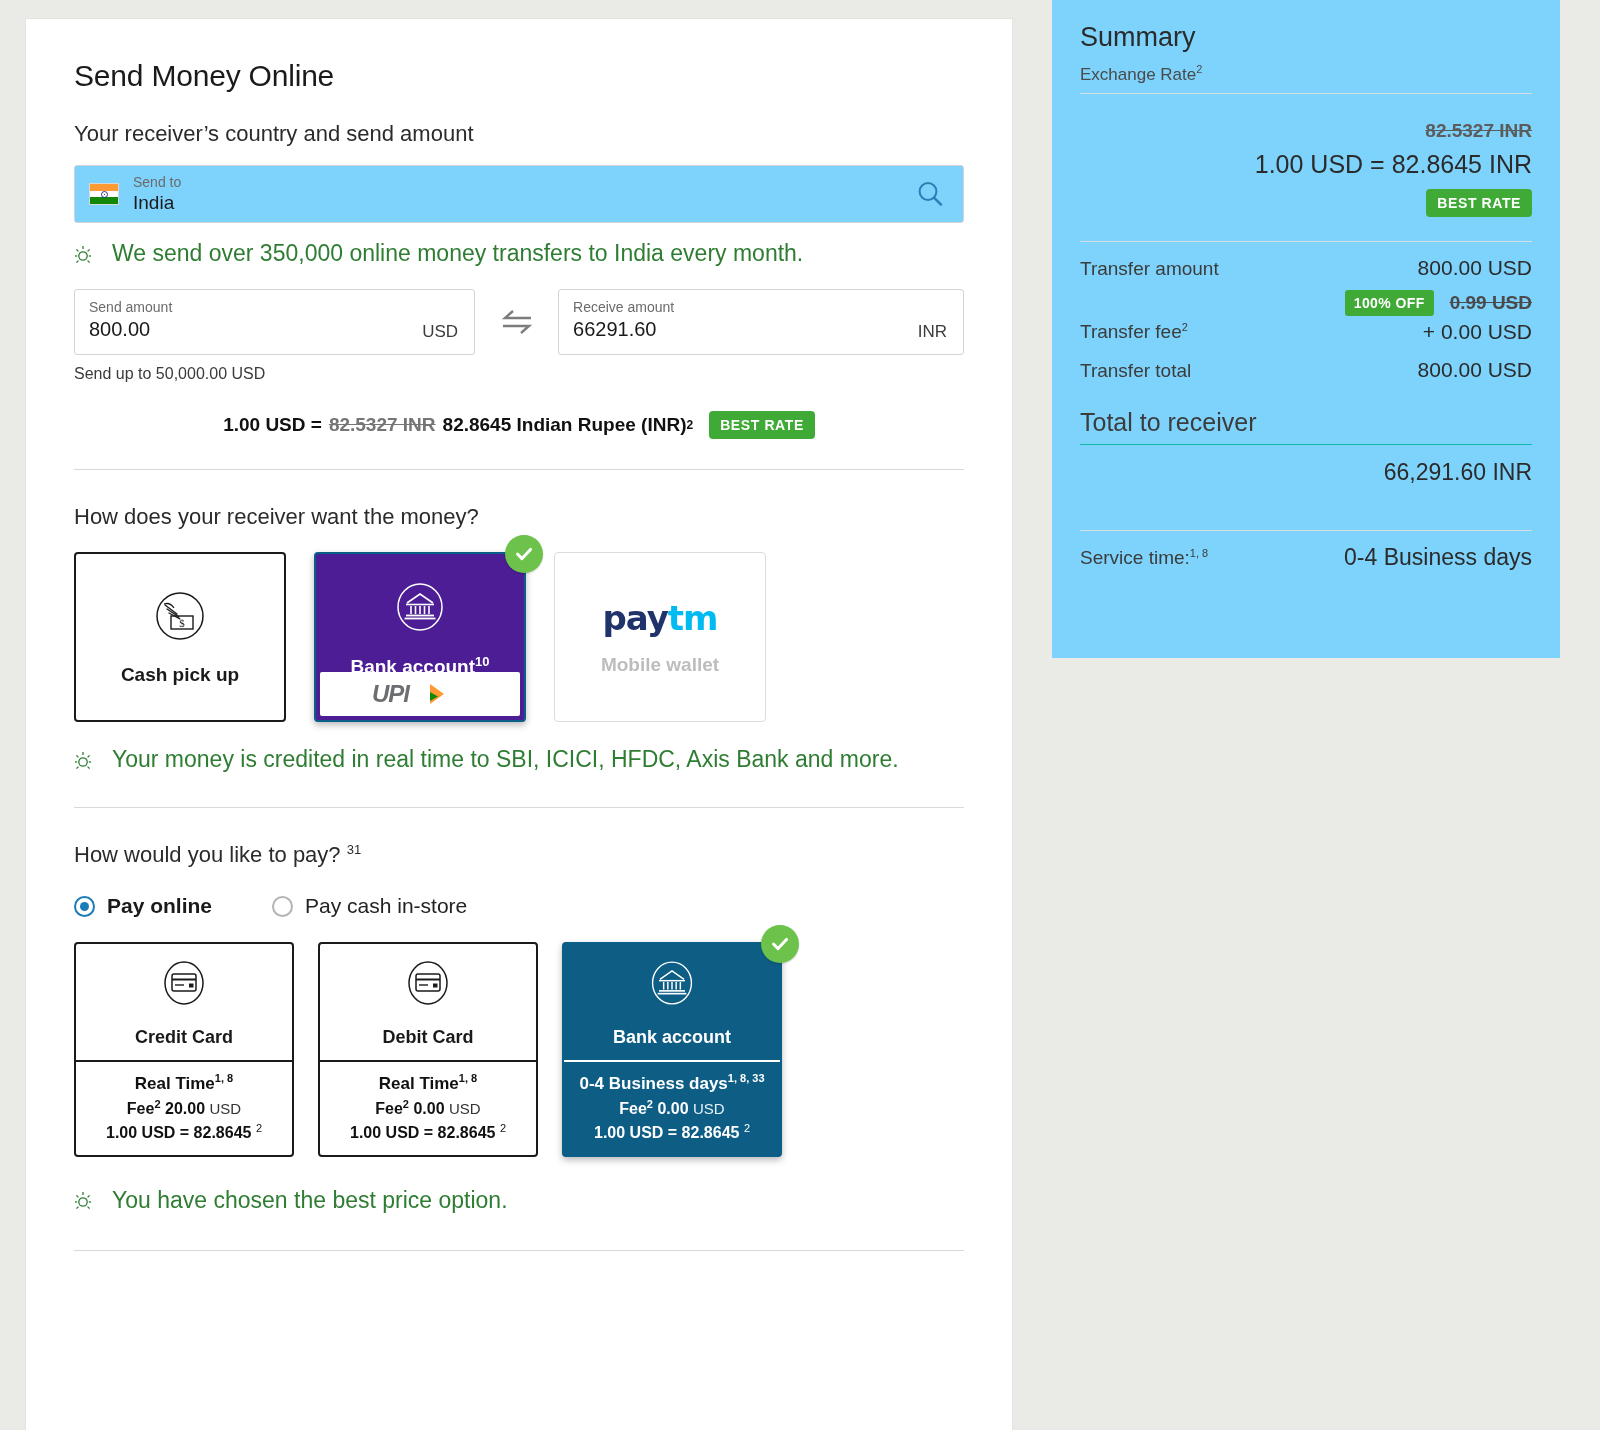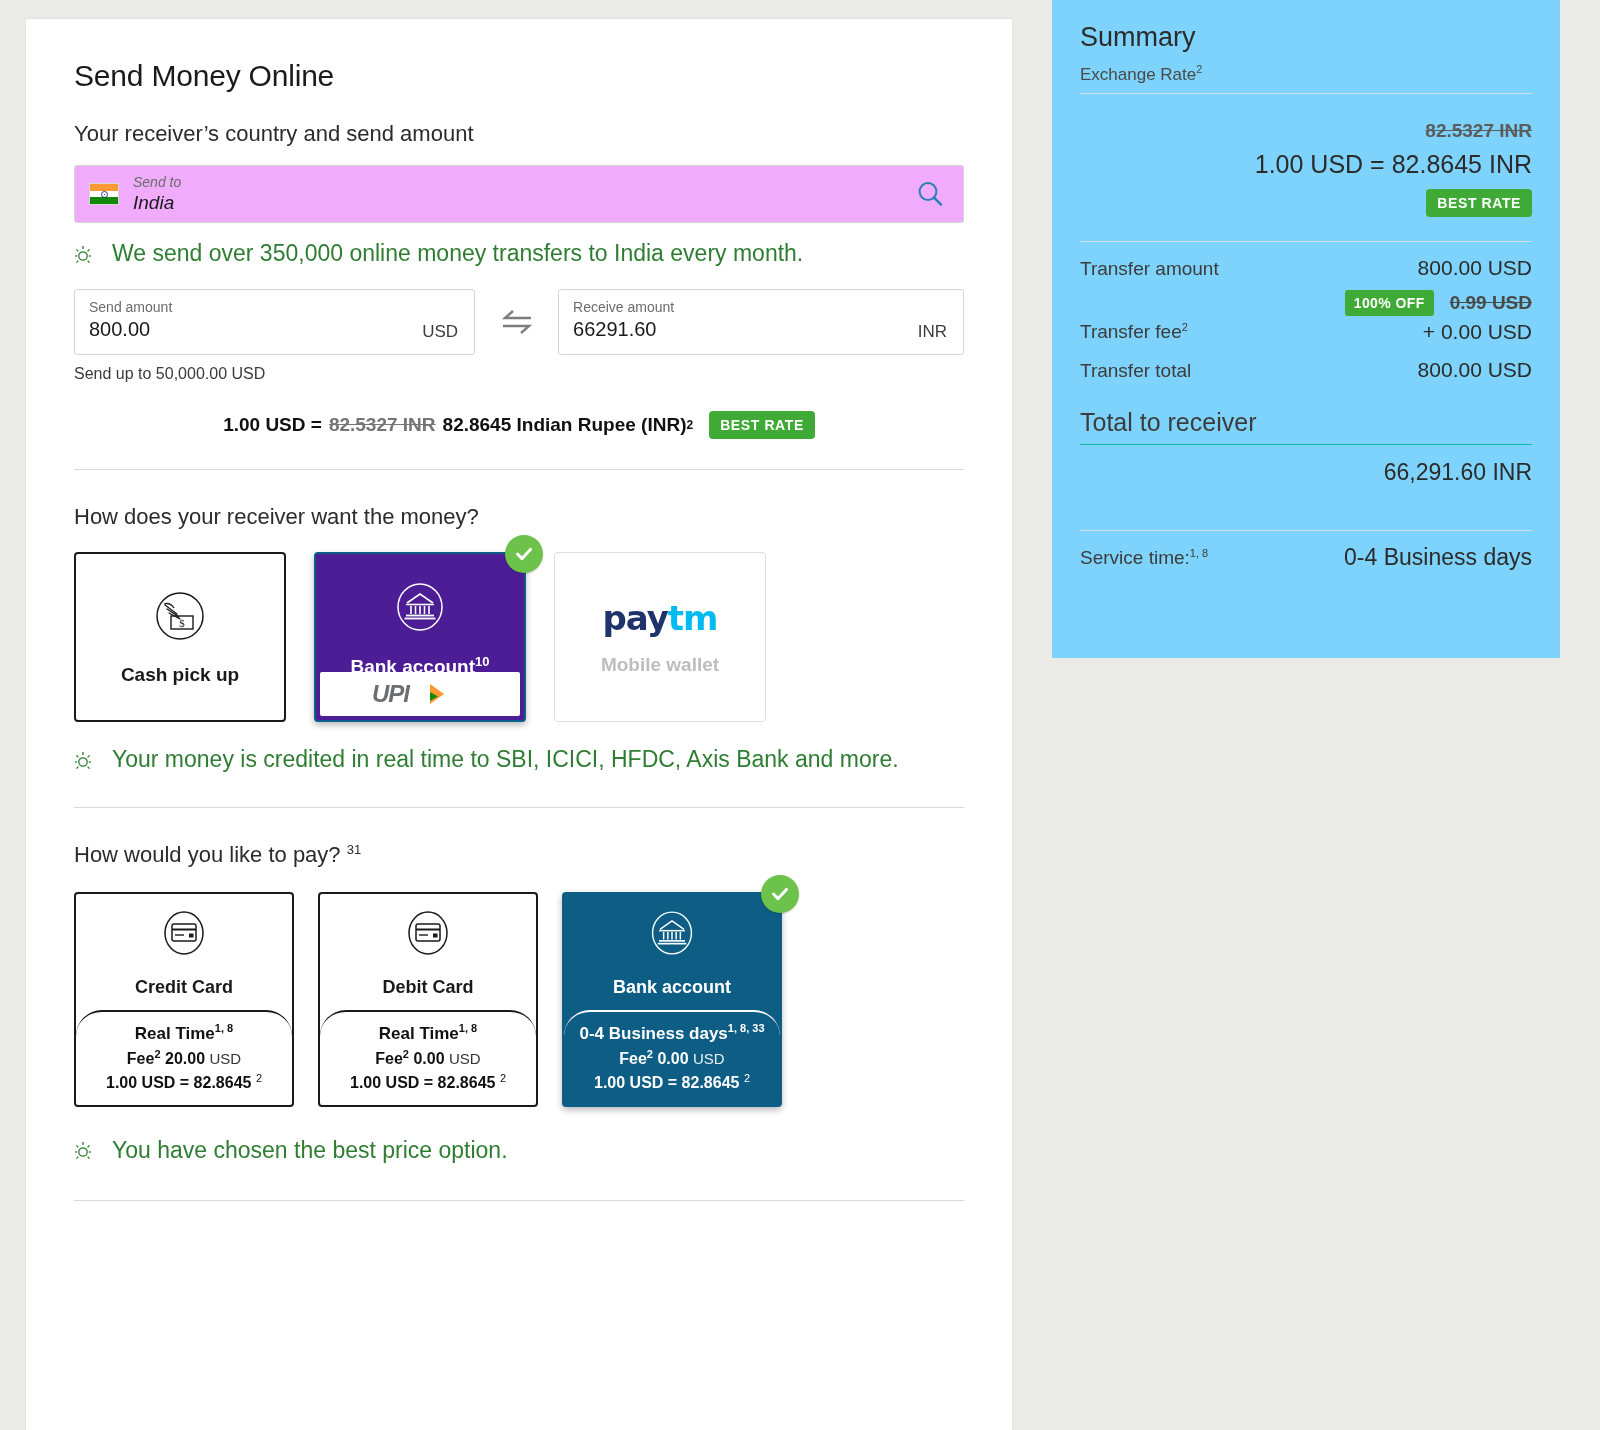"Send to" .country-field { background: #f0abfc -> #7dd3fc; font-style: italic -> none }
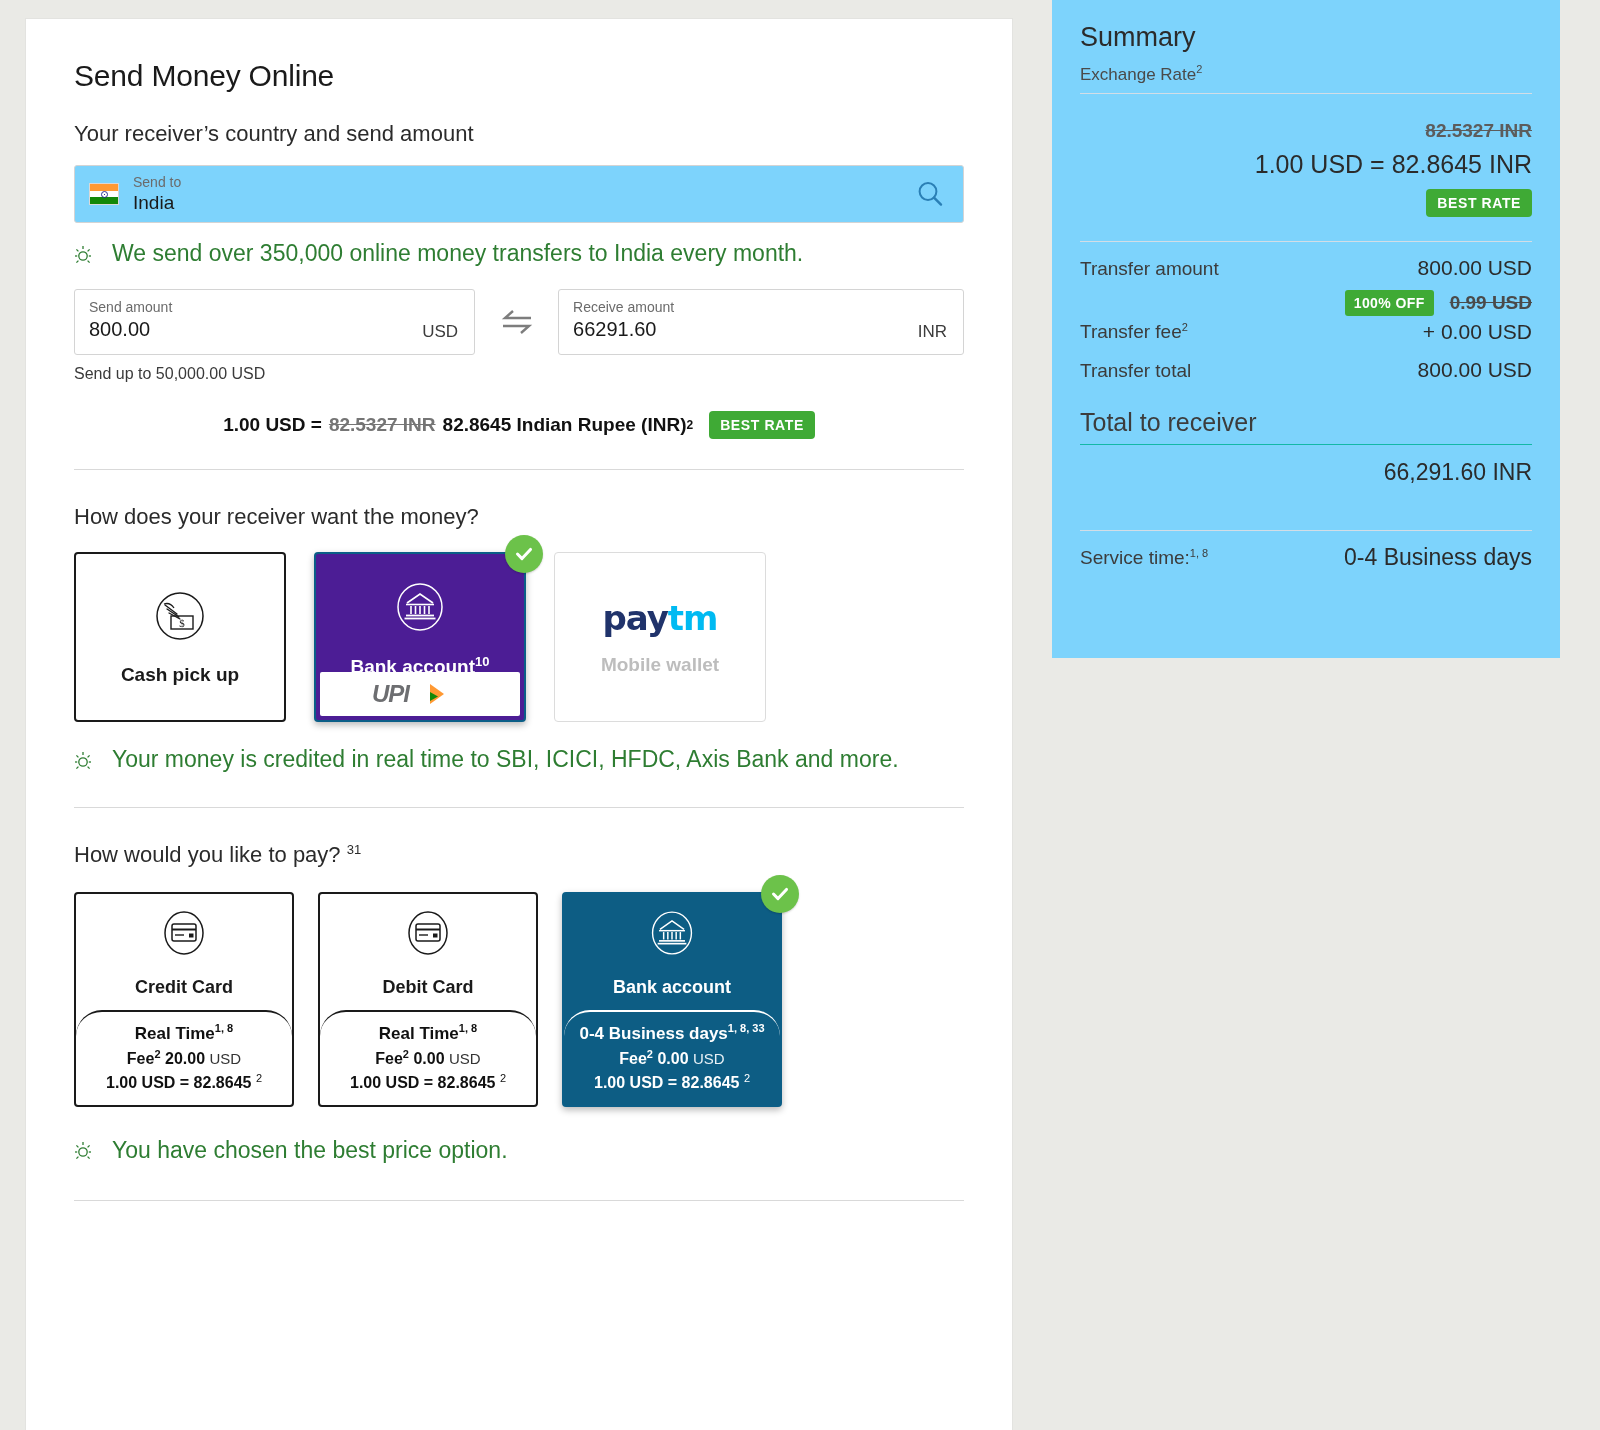"Pay online" div.radio-row { html: none -> <div> <div> <span></span> <span>Pay online</span> </div> <div> <span></span> <span>Pay cash in-store</span> </div> </div> }
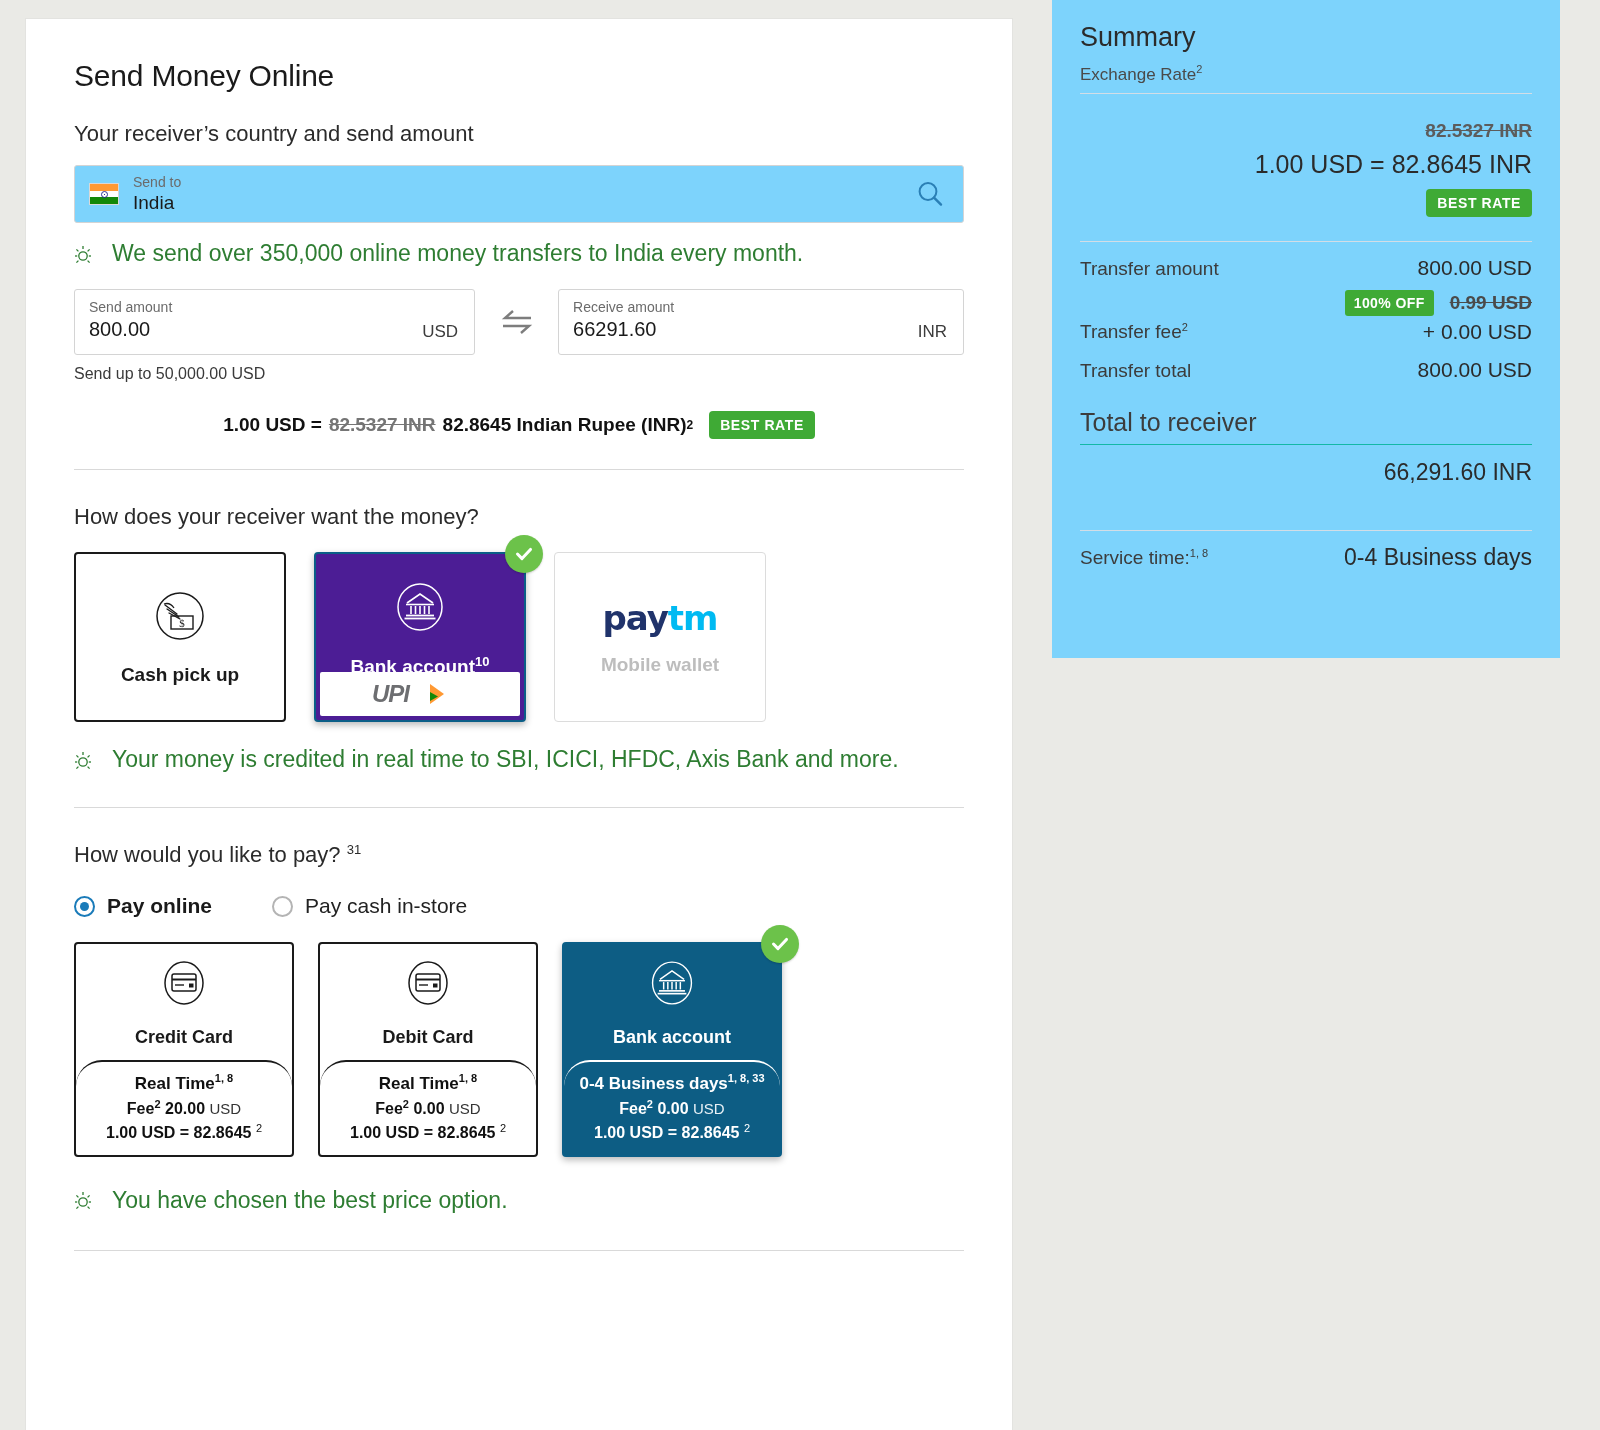"Real Time1, 8" .pcard .pbot { border-radius: 26px -> none }
